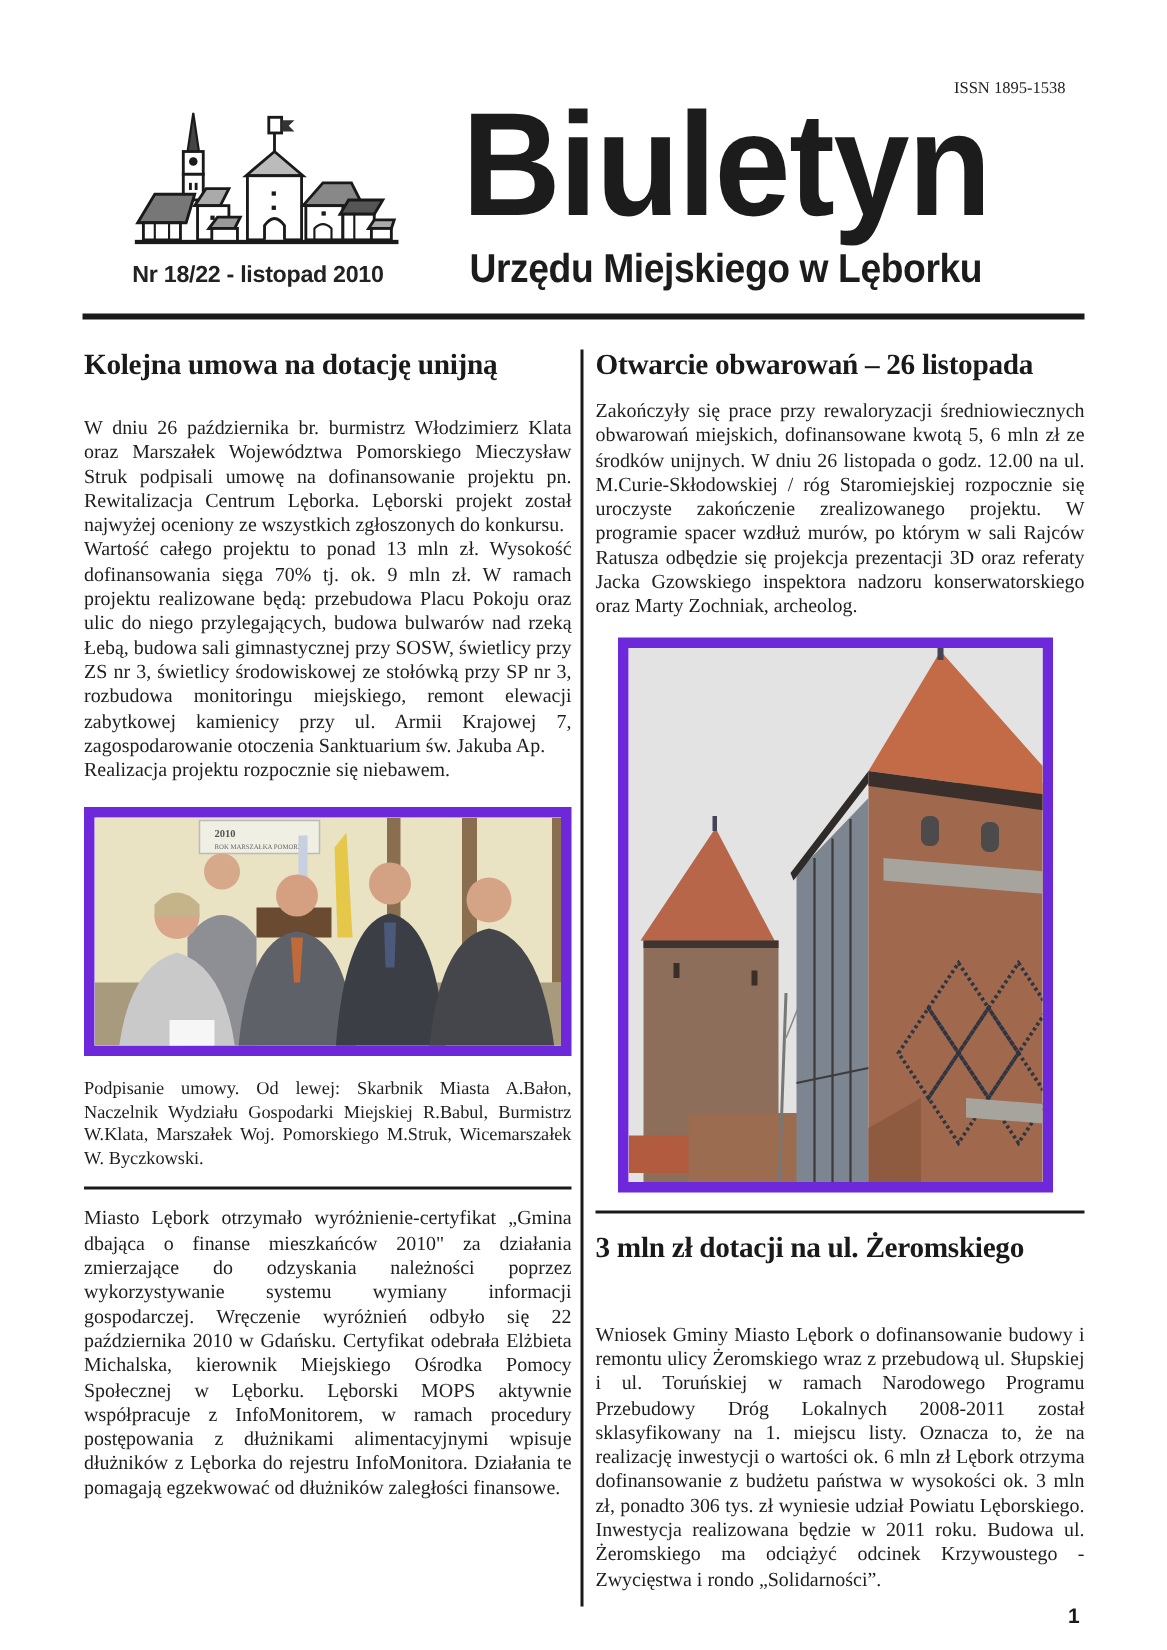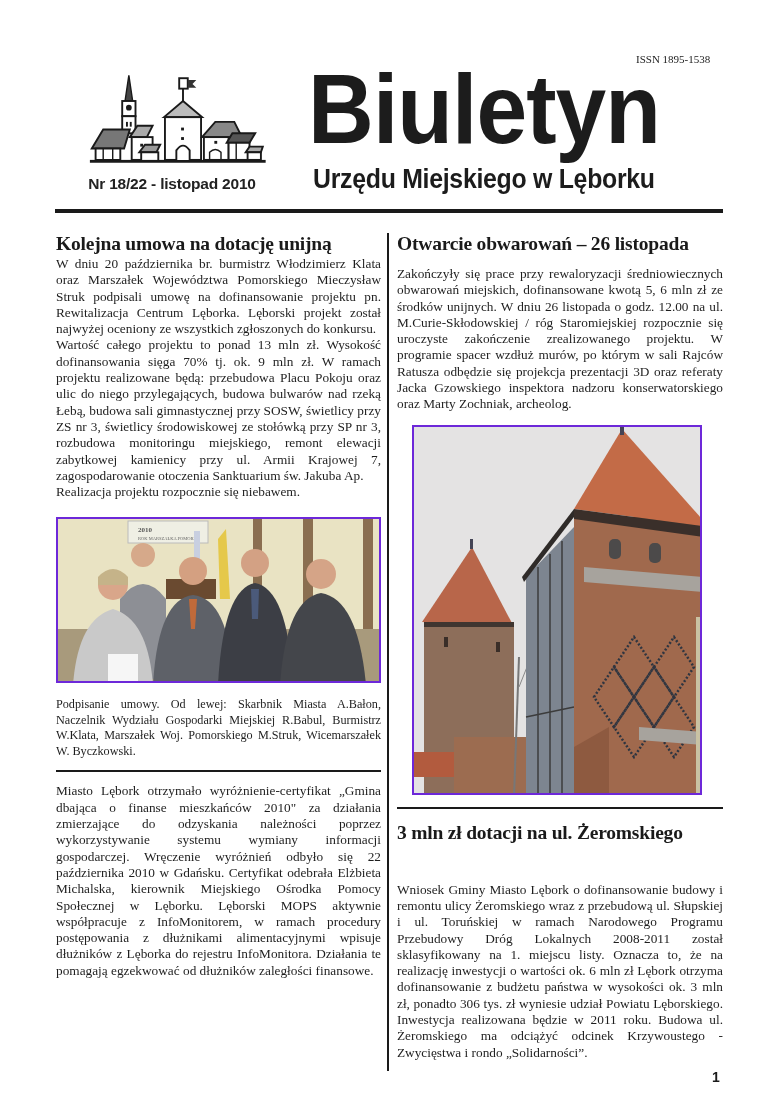"Kolejna umowa na dotację unijną" h2.headline { margin-bottom: none -> 21px }
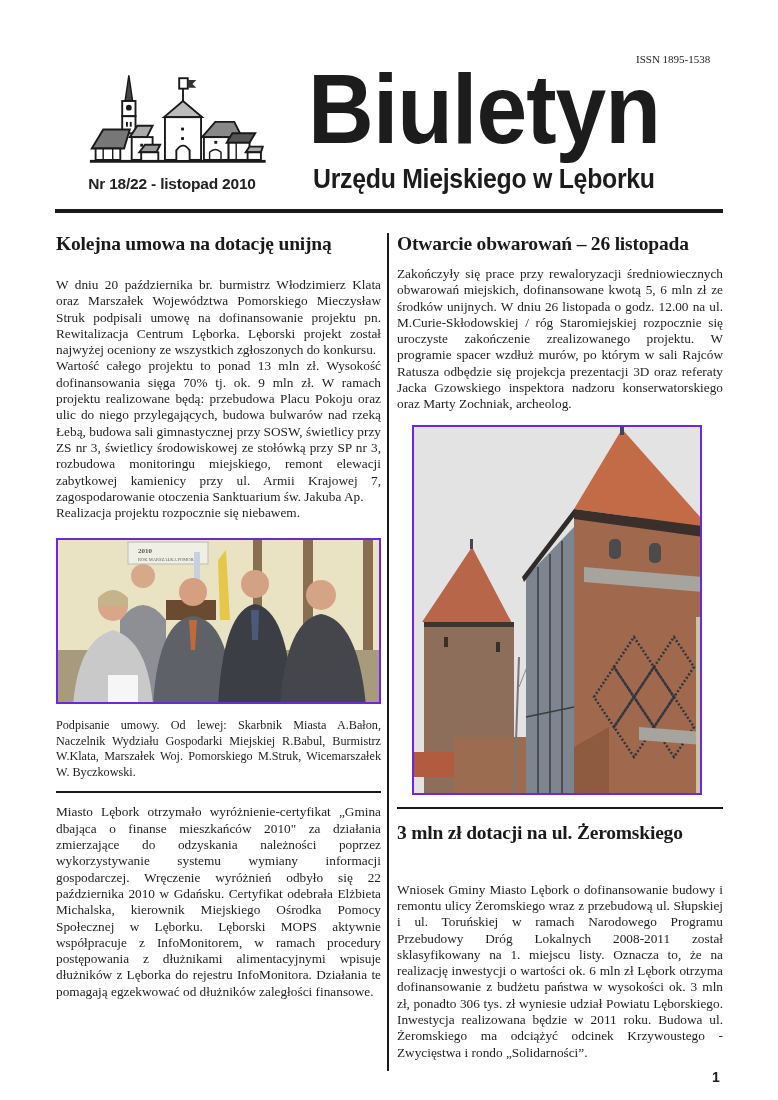"W dniu 20 października br." p.body { text: 20 -> 26 }
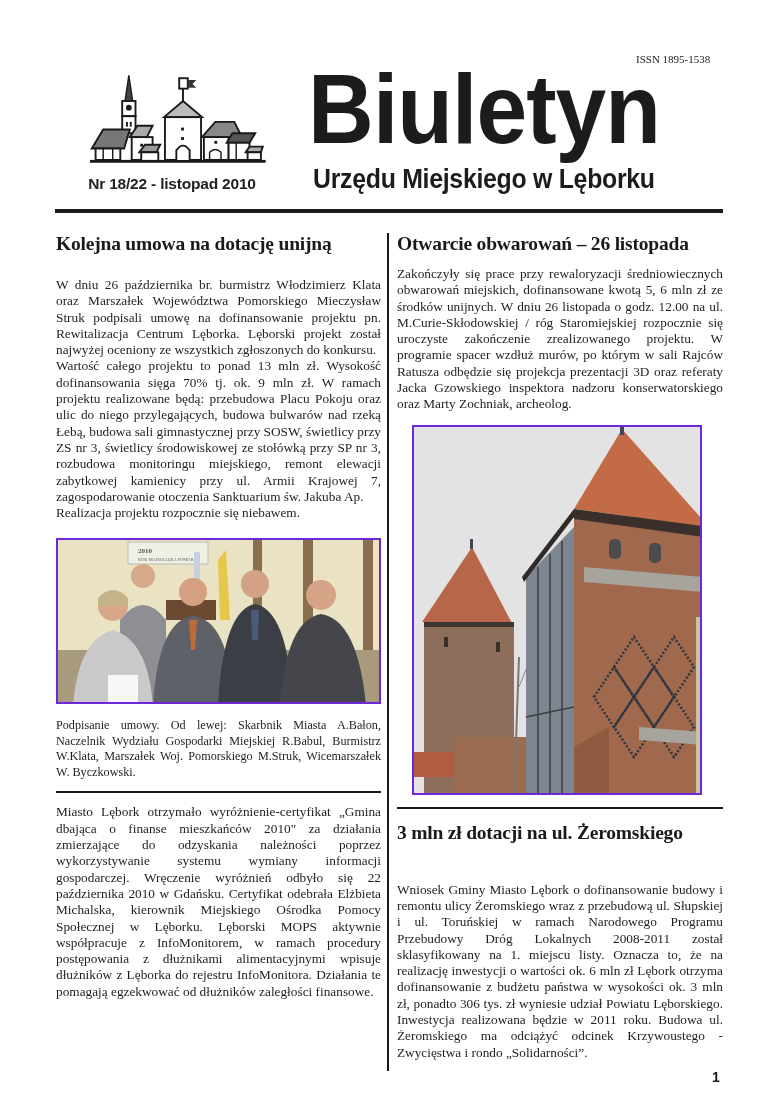"2010" .photo { border: 2px solid #6d28d9 -> 7px solid #6d28d9 }
